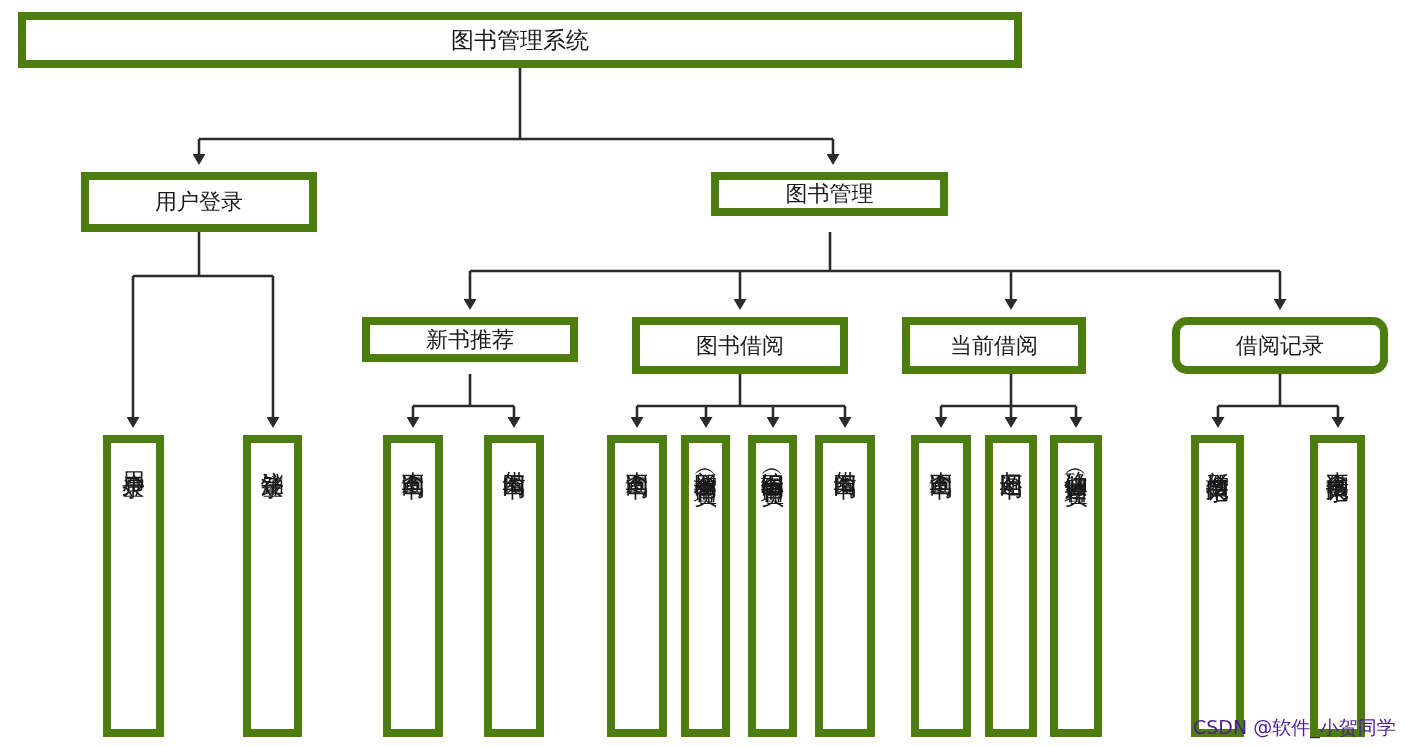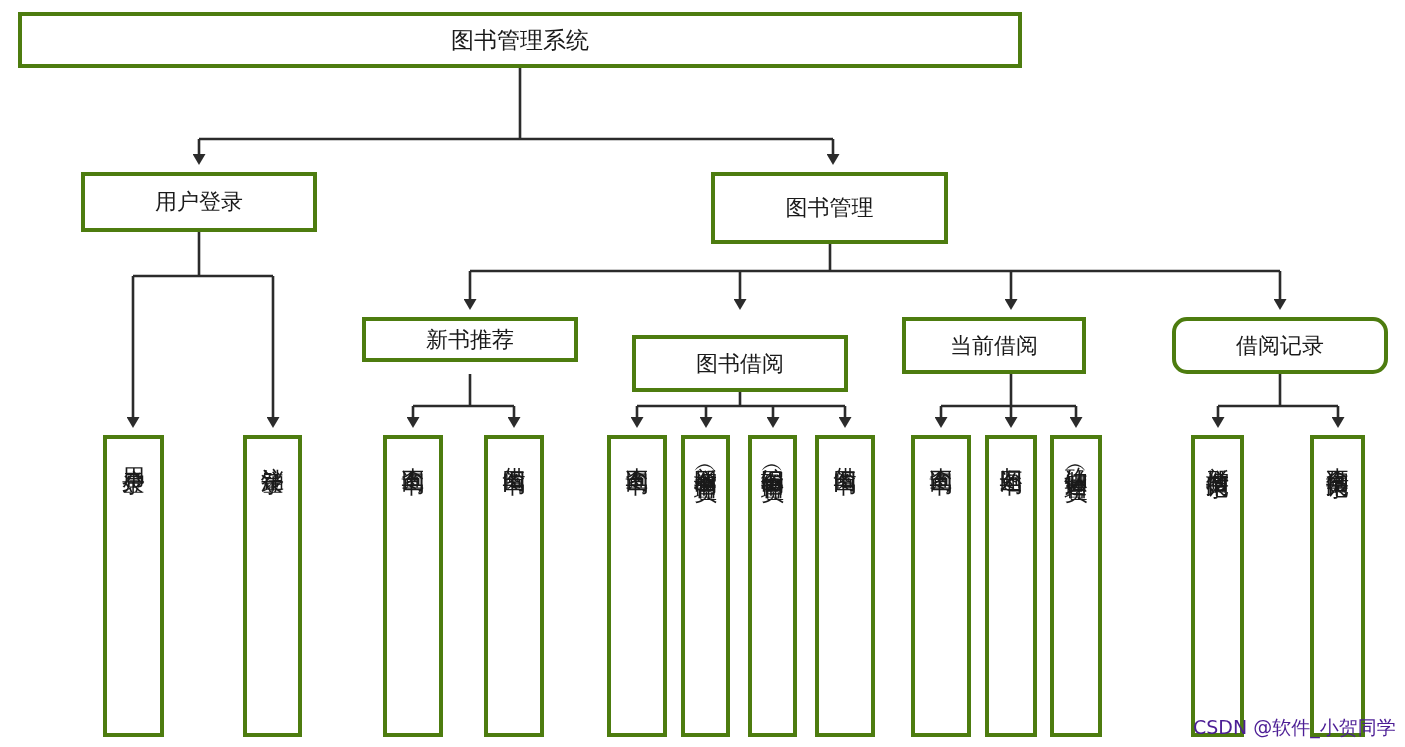"图书管理系统" .node-box { border: 4px solid #4d7c0f -> 8px solid #4d7c0f }
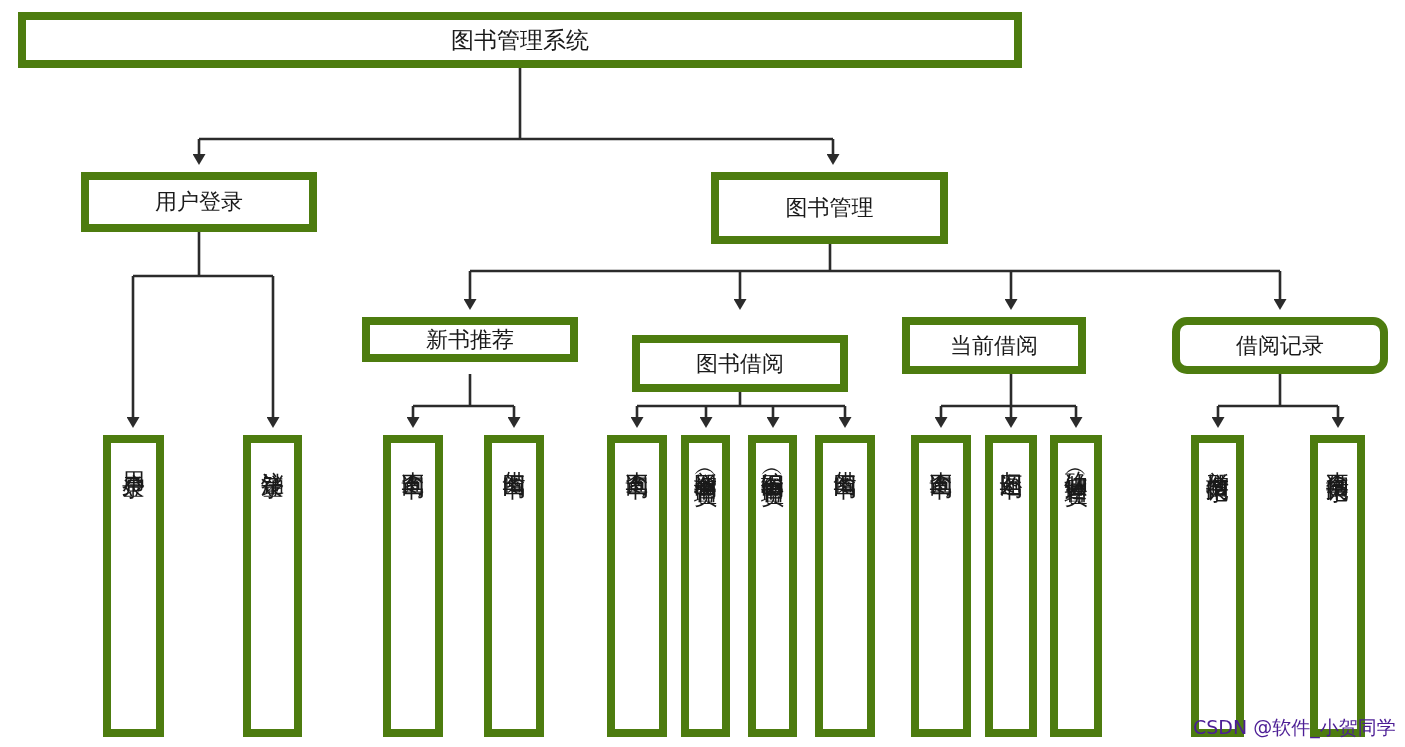"图书管理" div.node-box { height: 72px -> 44px }
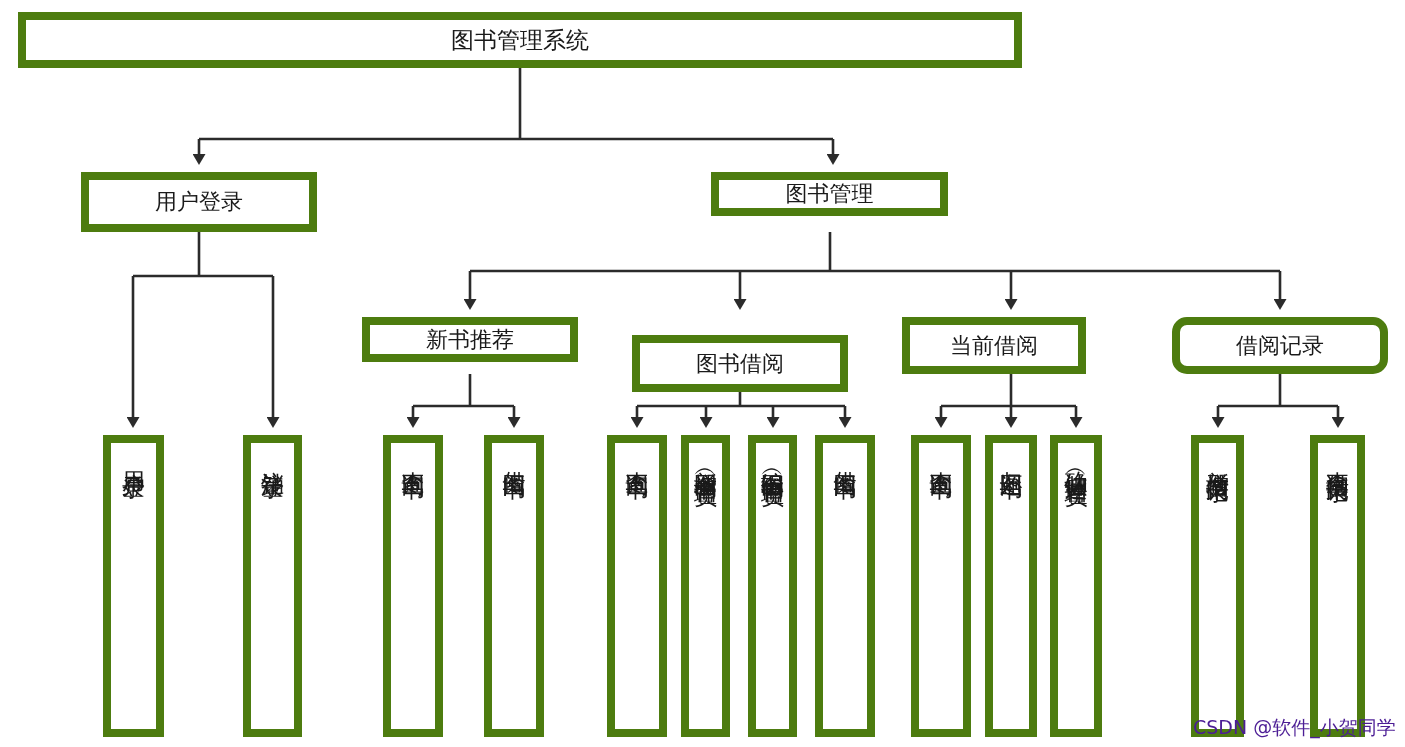"图书借阅" div.node-box { margin-top: 18px -> none }
